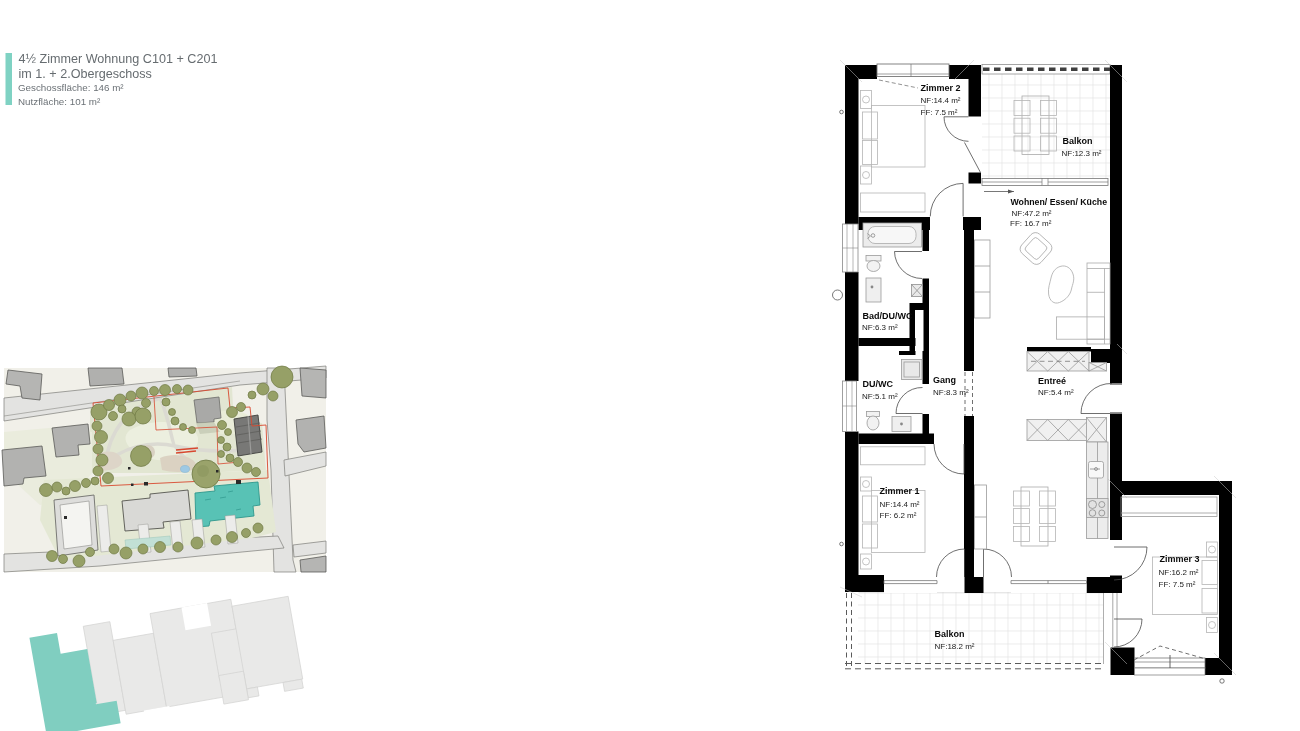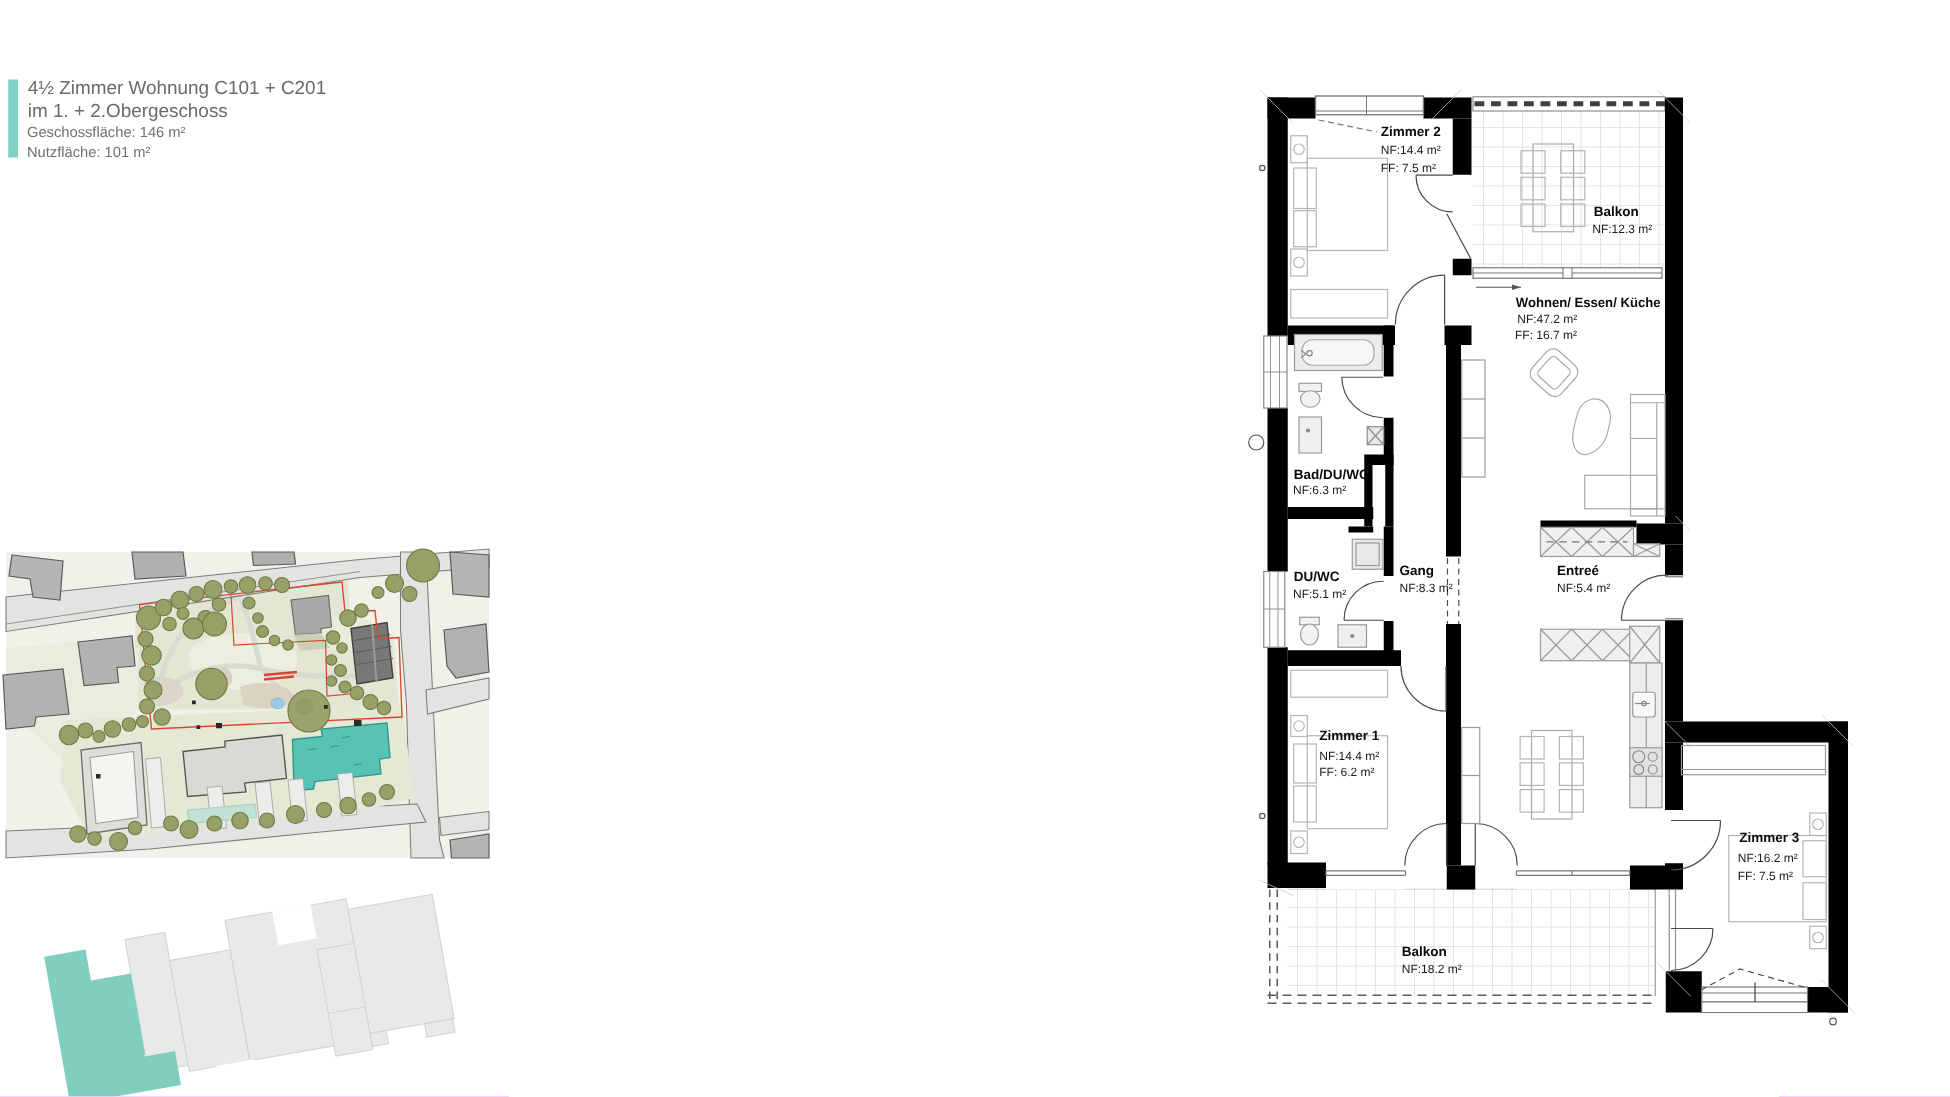"4½ Zimmer Wohnung C101 +" .page { background: #d946ef -> #7dd3fc }
